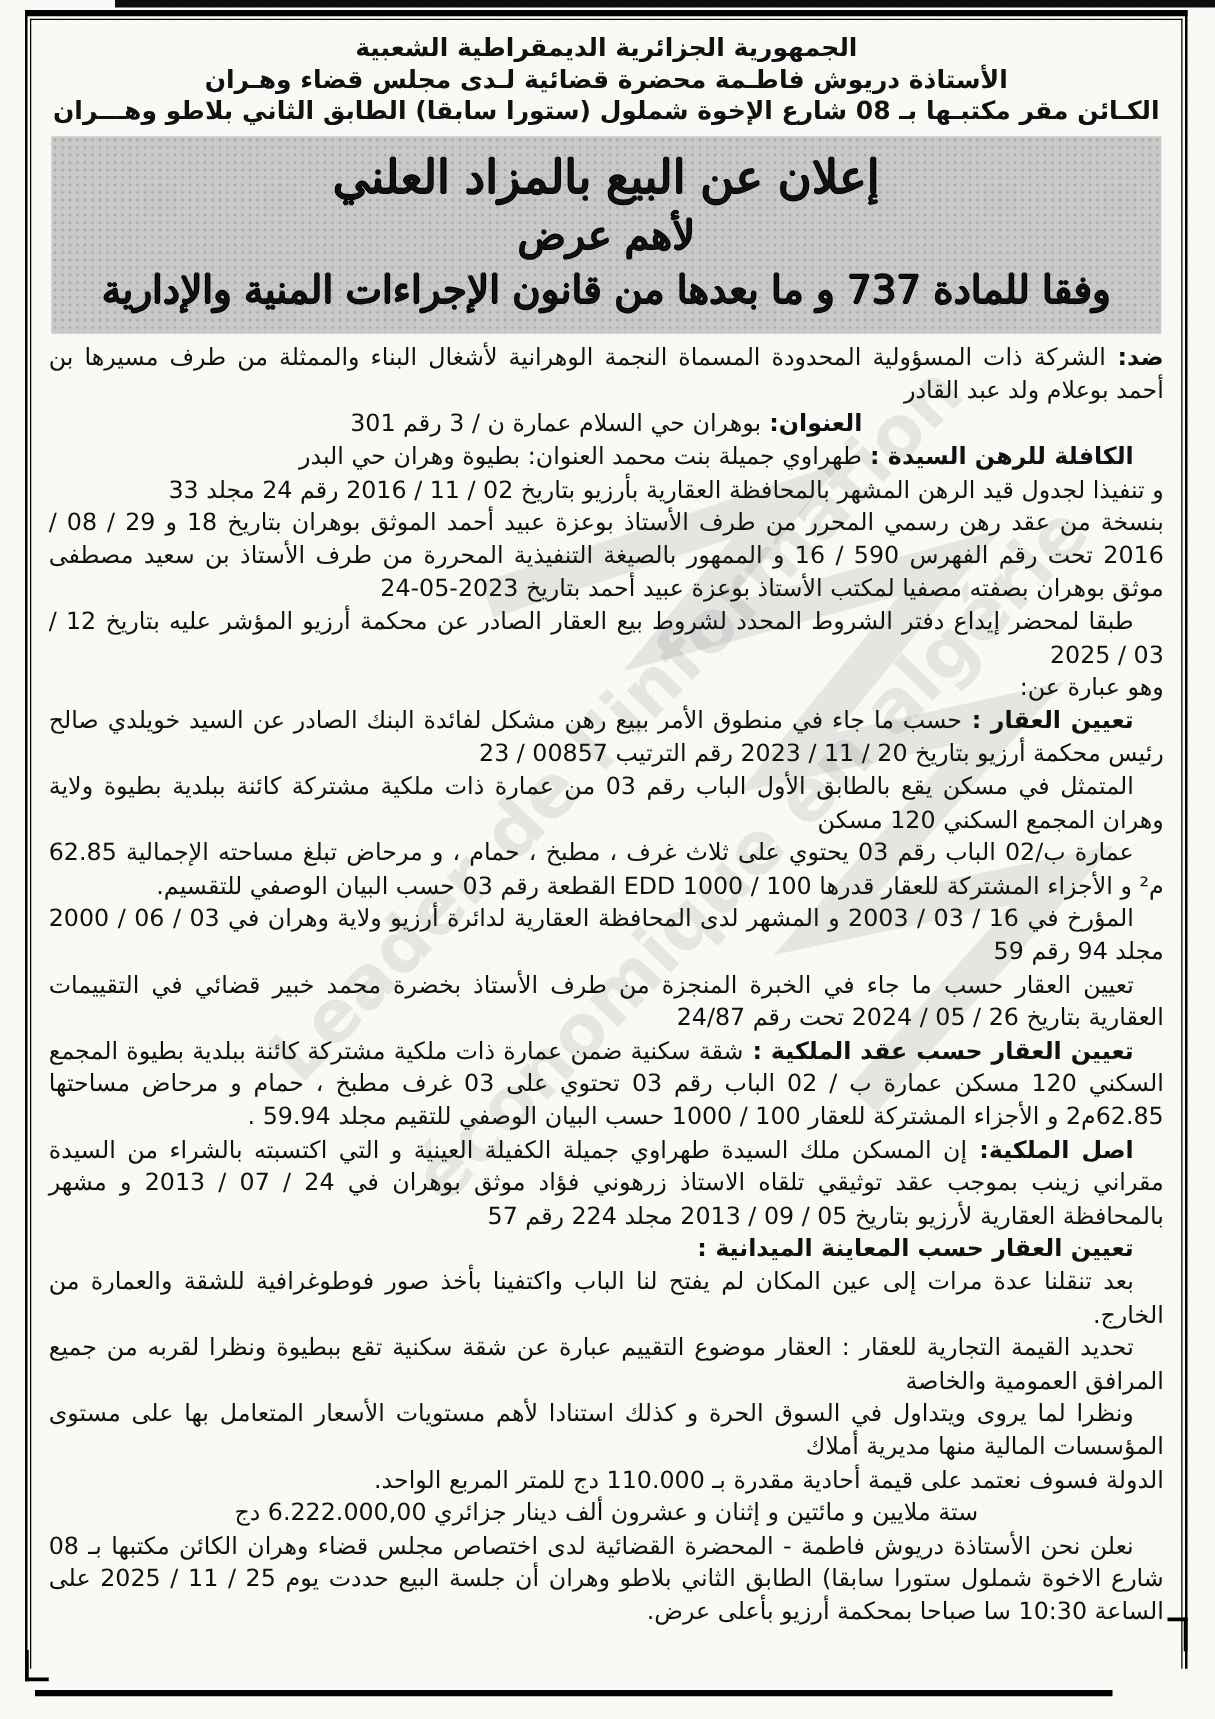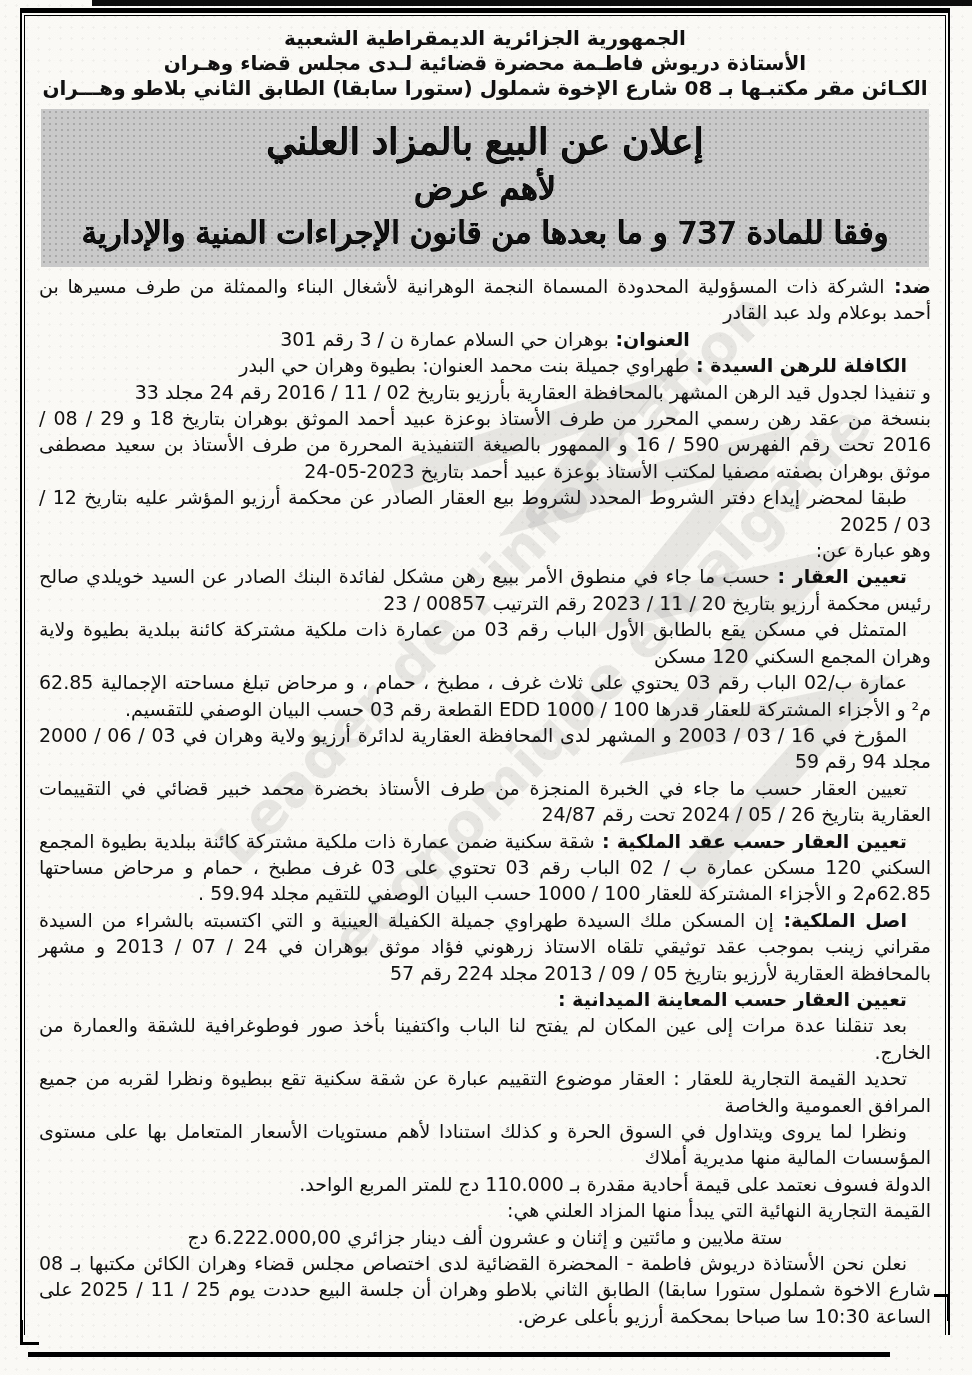"القيمة التجارية النهائية التي يبدأ" p.para { html: <p>القيمة التجارية النهائية التي يبدأ منها المزاد العلني هي:</p> -> none }
